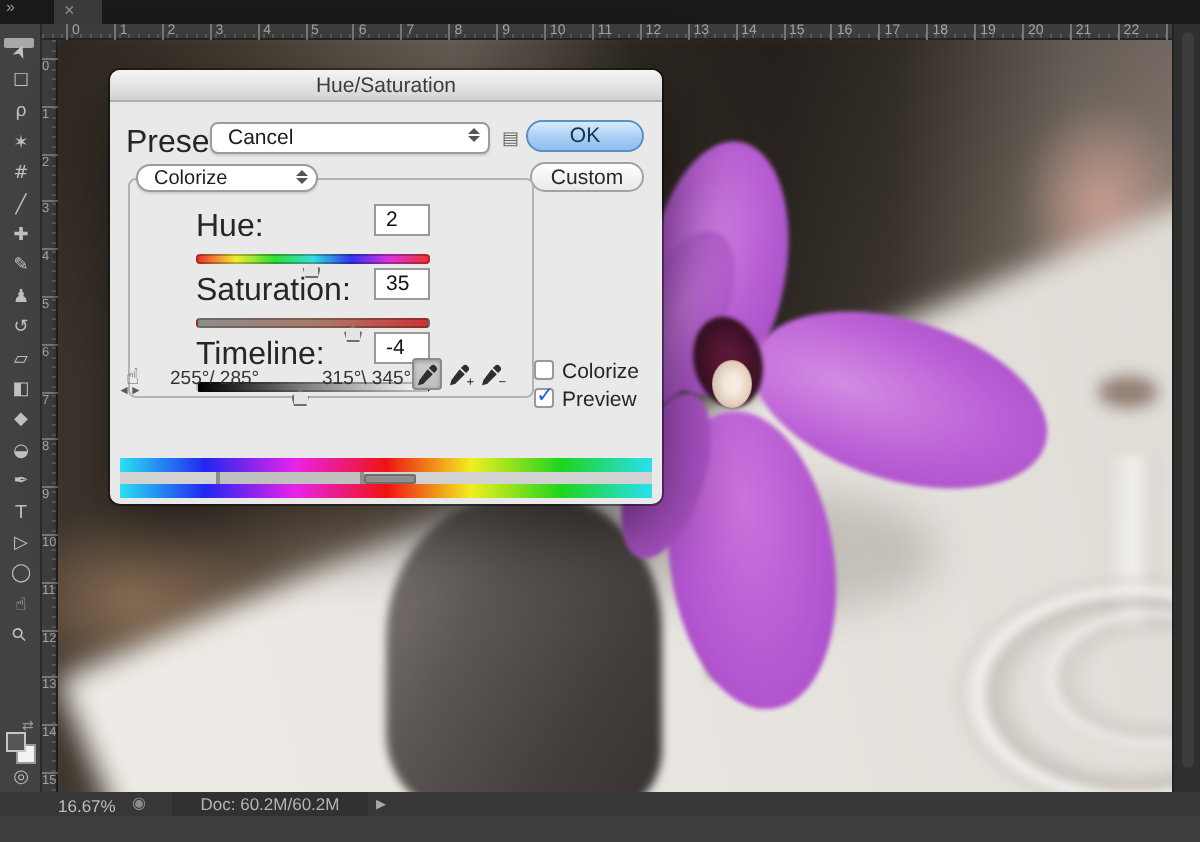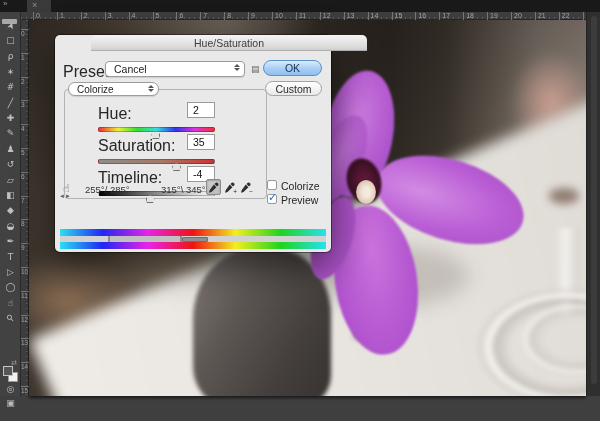"Hue/Saturation" .dlg-title { margin-left: 36px -> none }
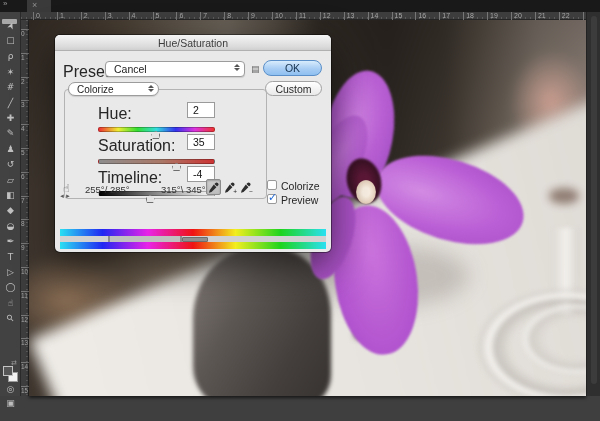"16.67%" div.statusbar { html: none -> <div> <span>16.67%</span> <span>◉</span> <div>Doc: 60.2M/60.2M</div> <span>▶</span> </div> }
